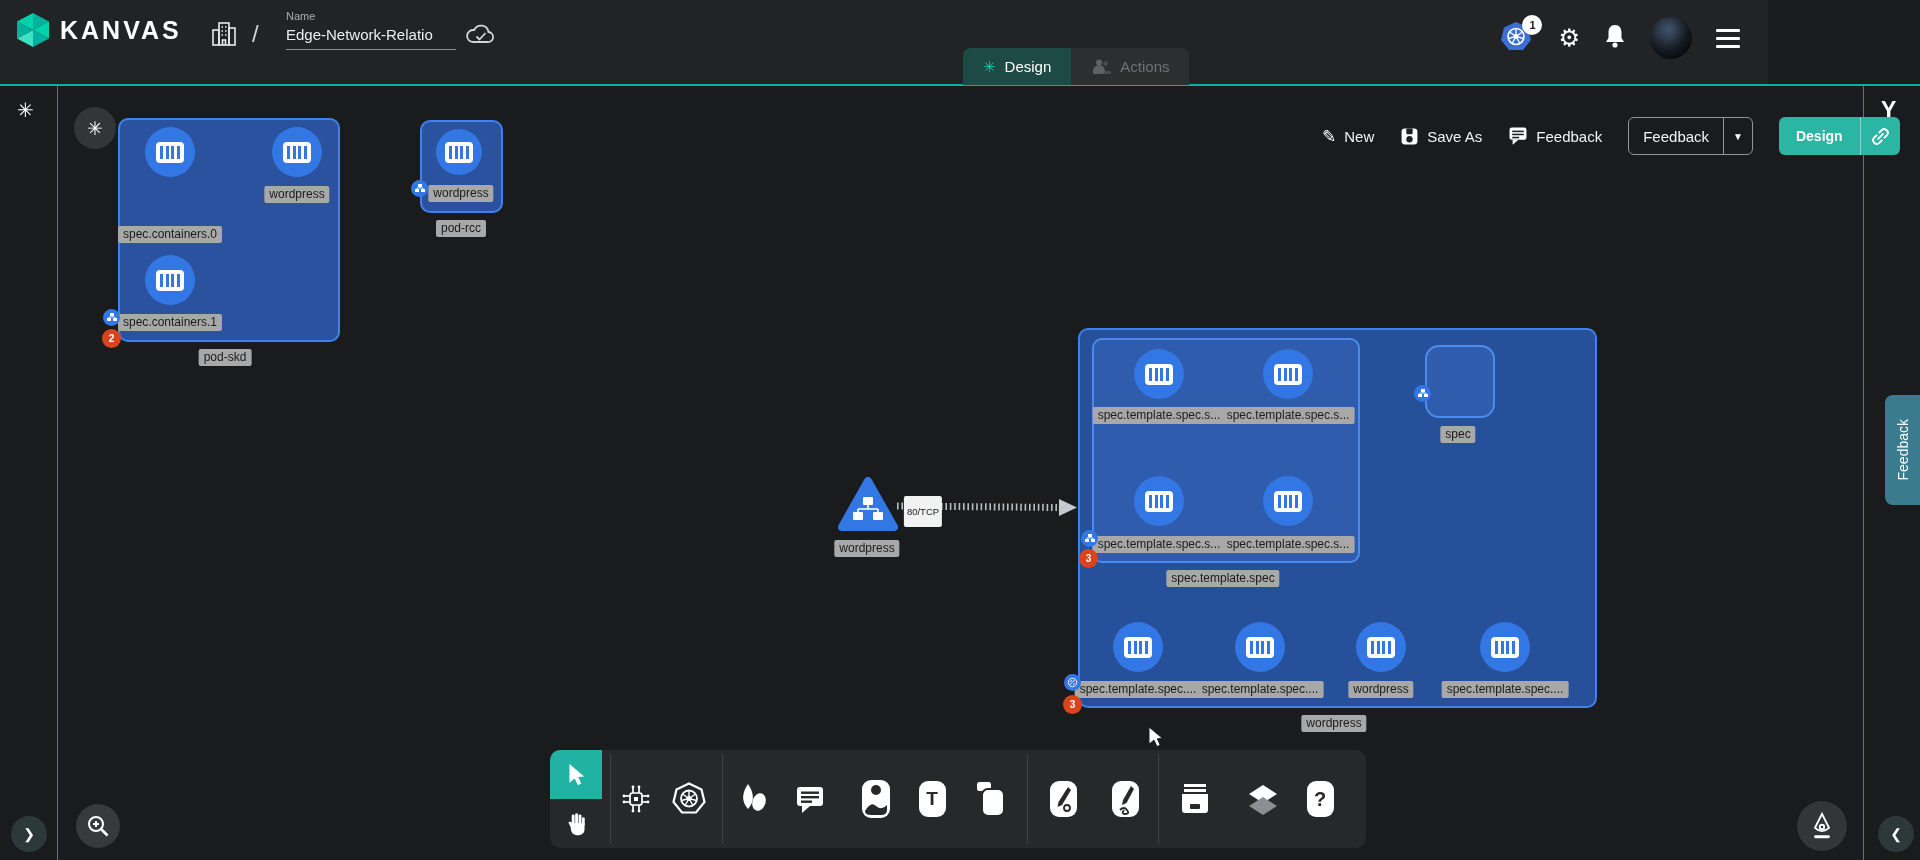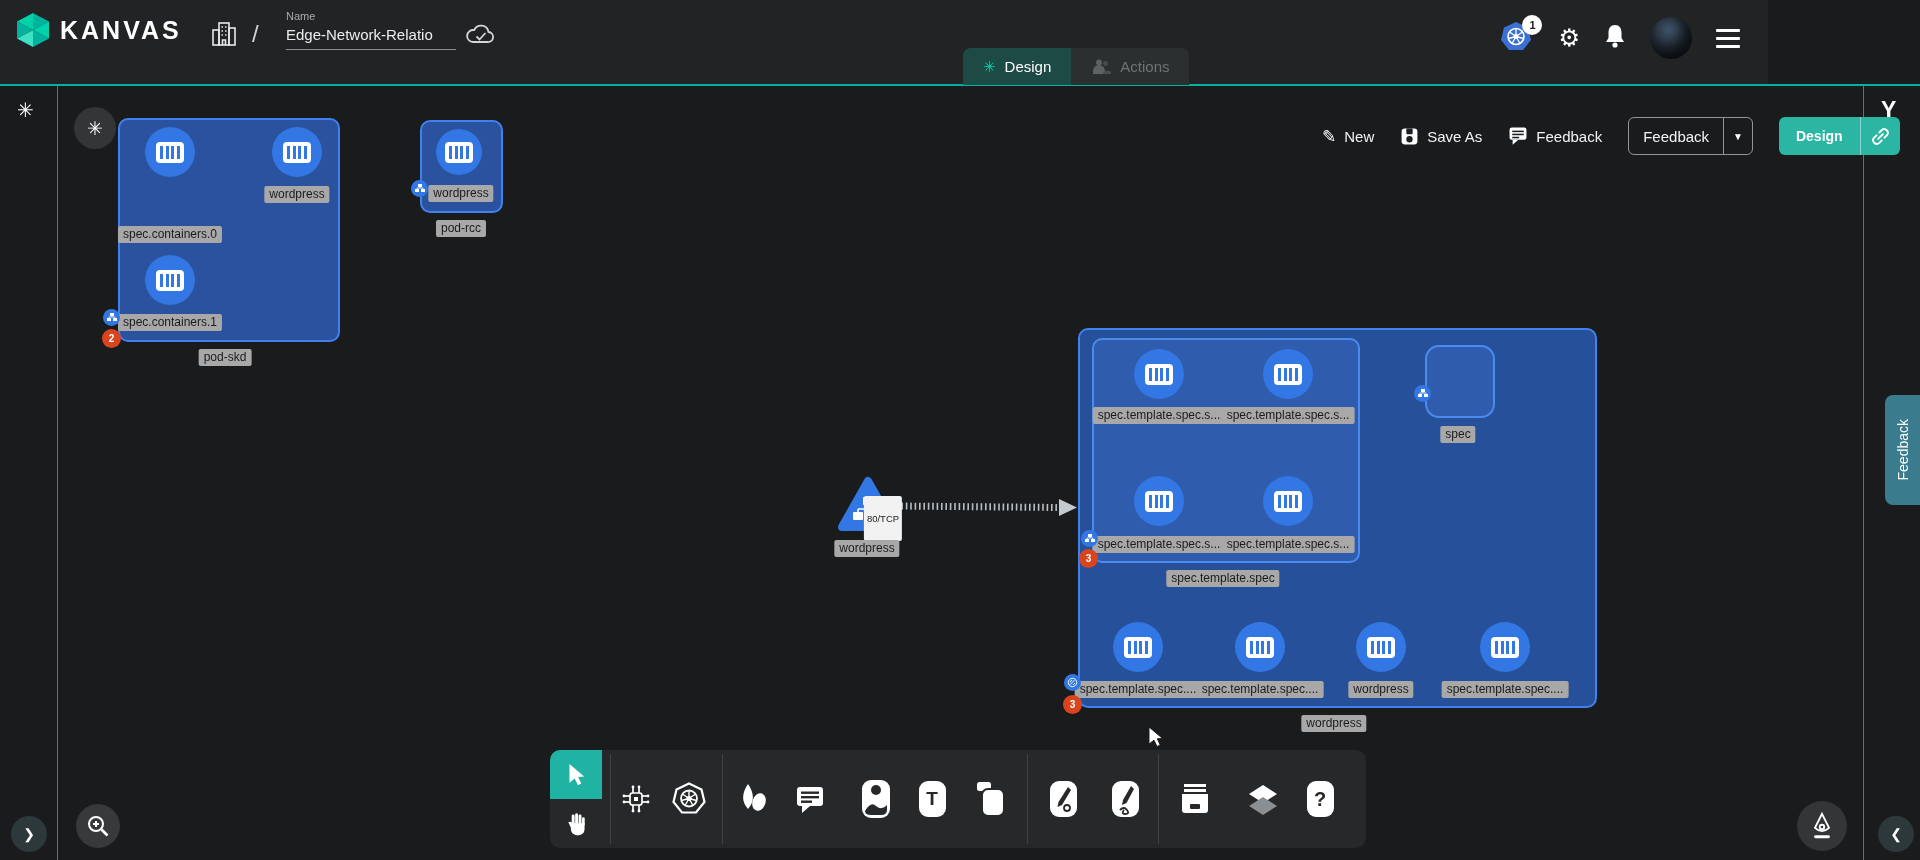"80/TCP" .chip.tiny { margin-left: none -> 40px; padding: 17px 3px -> 10px 3px }
